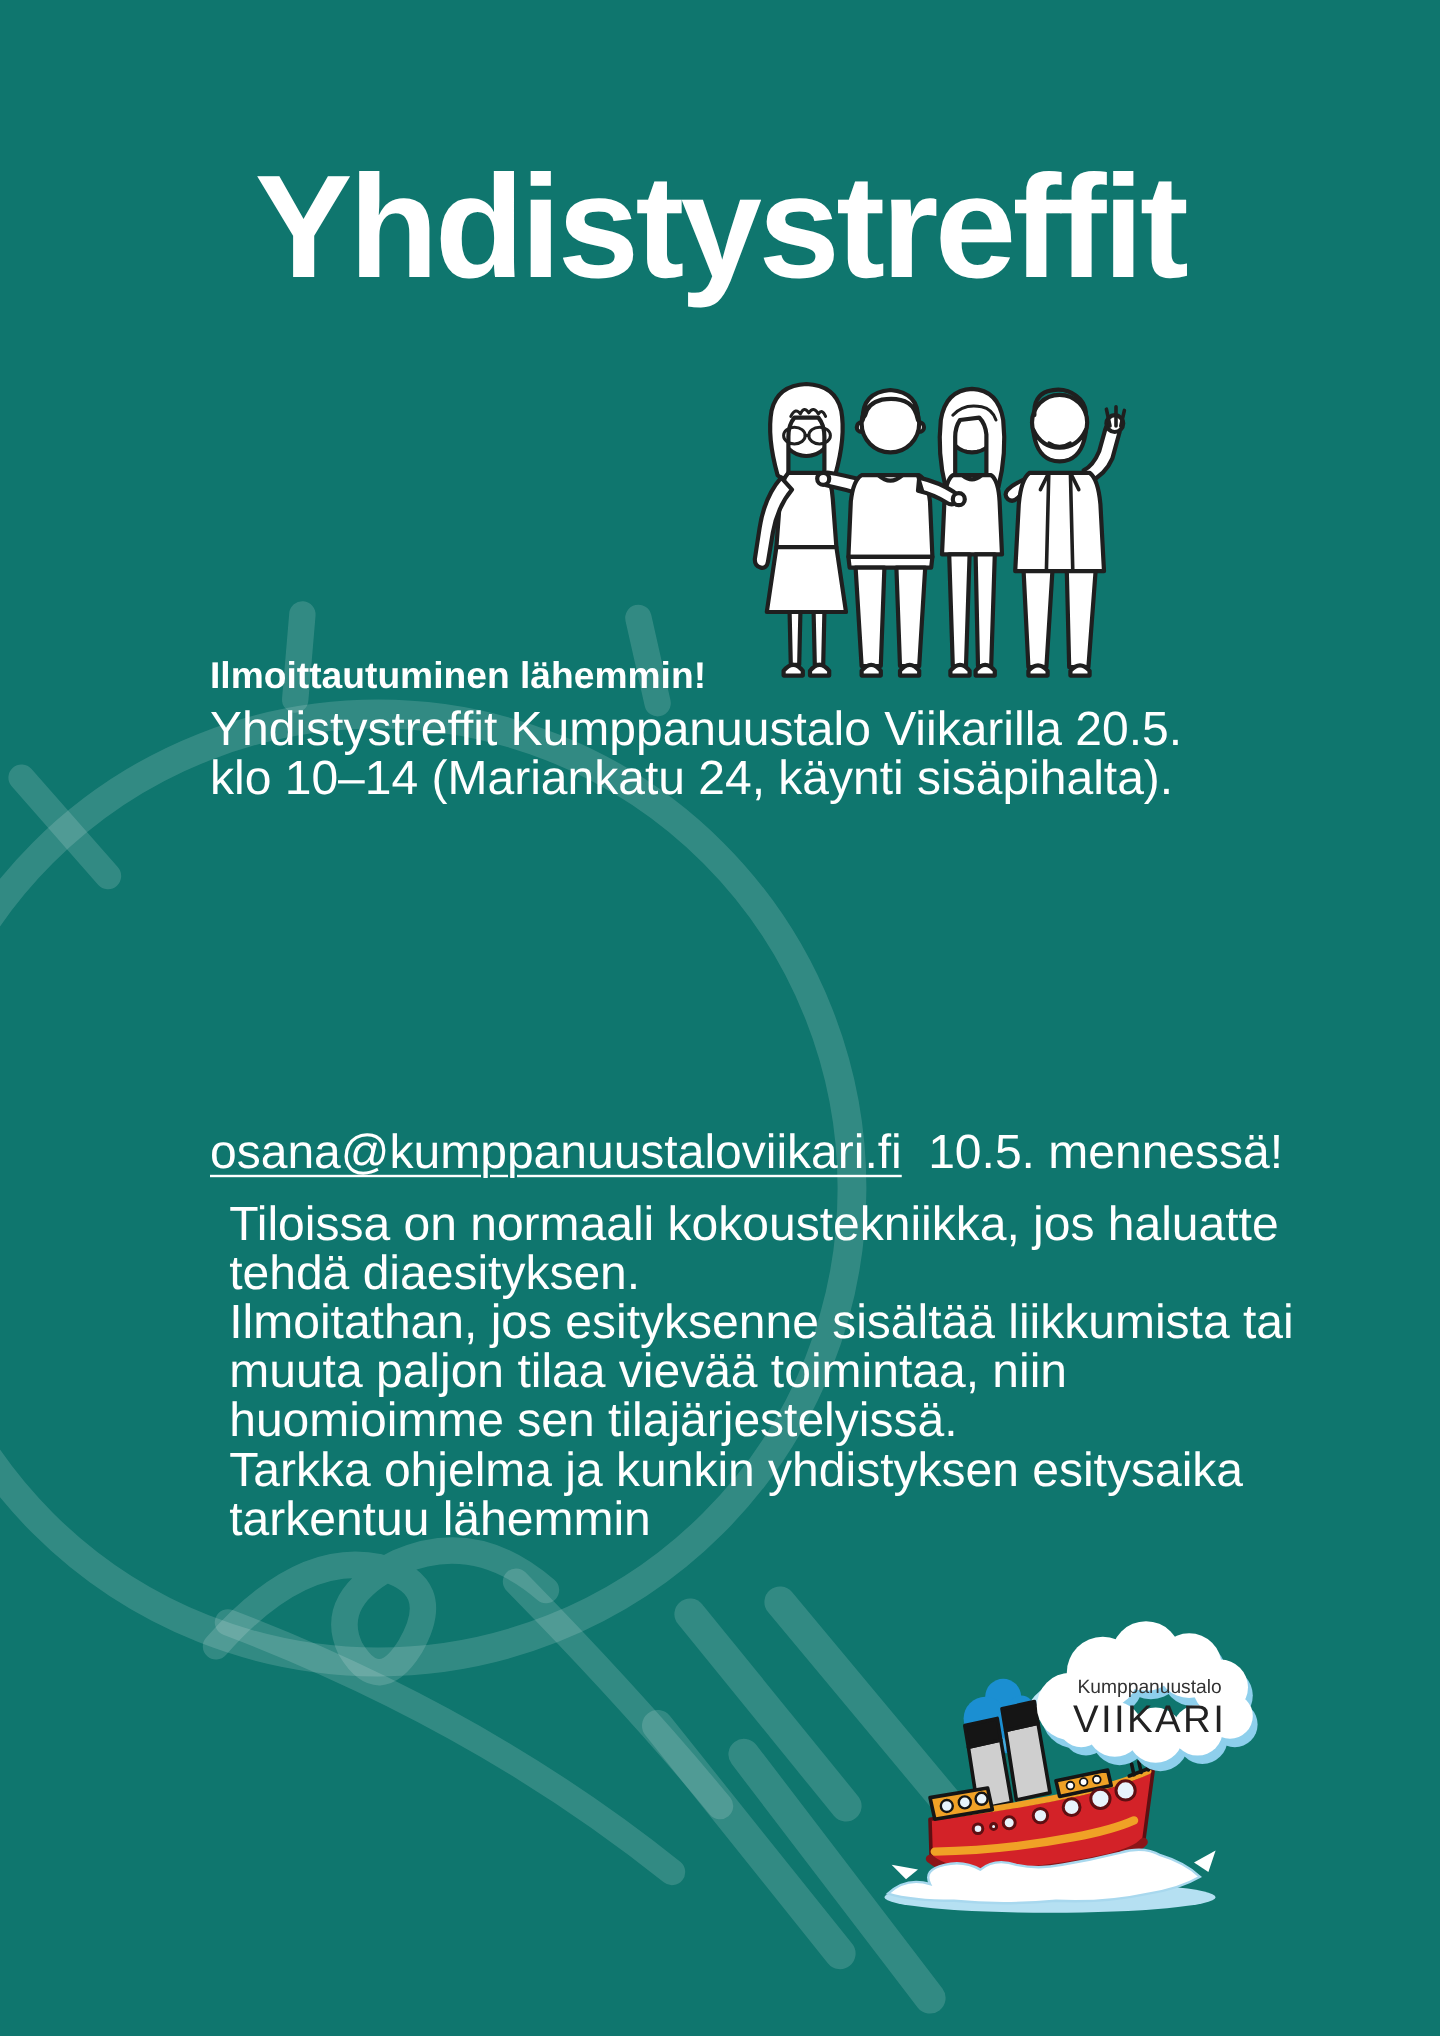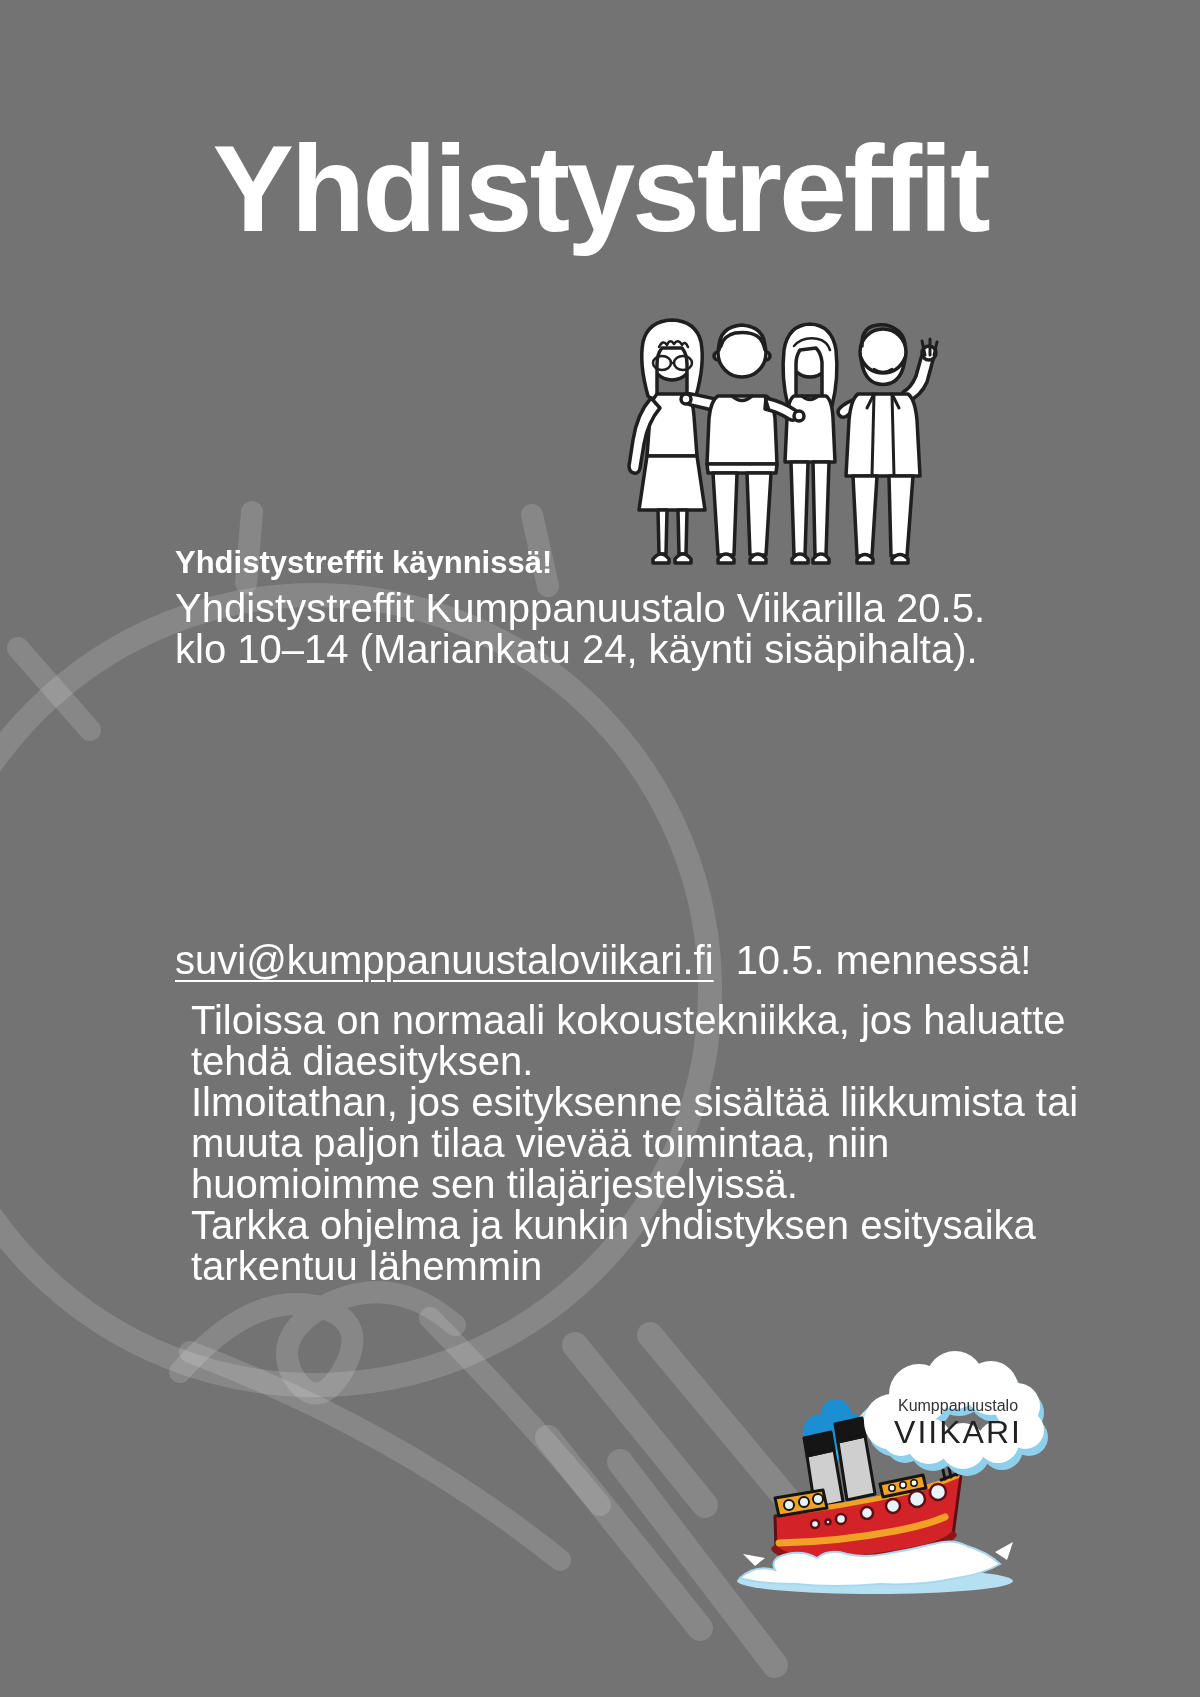"Yhdistystreffit" .poster { background: #737373 -> #0f766e }
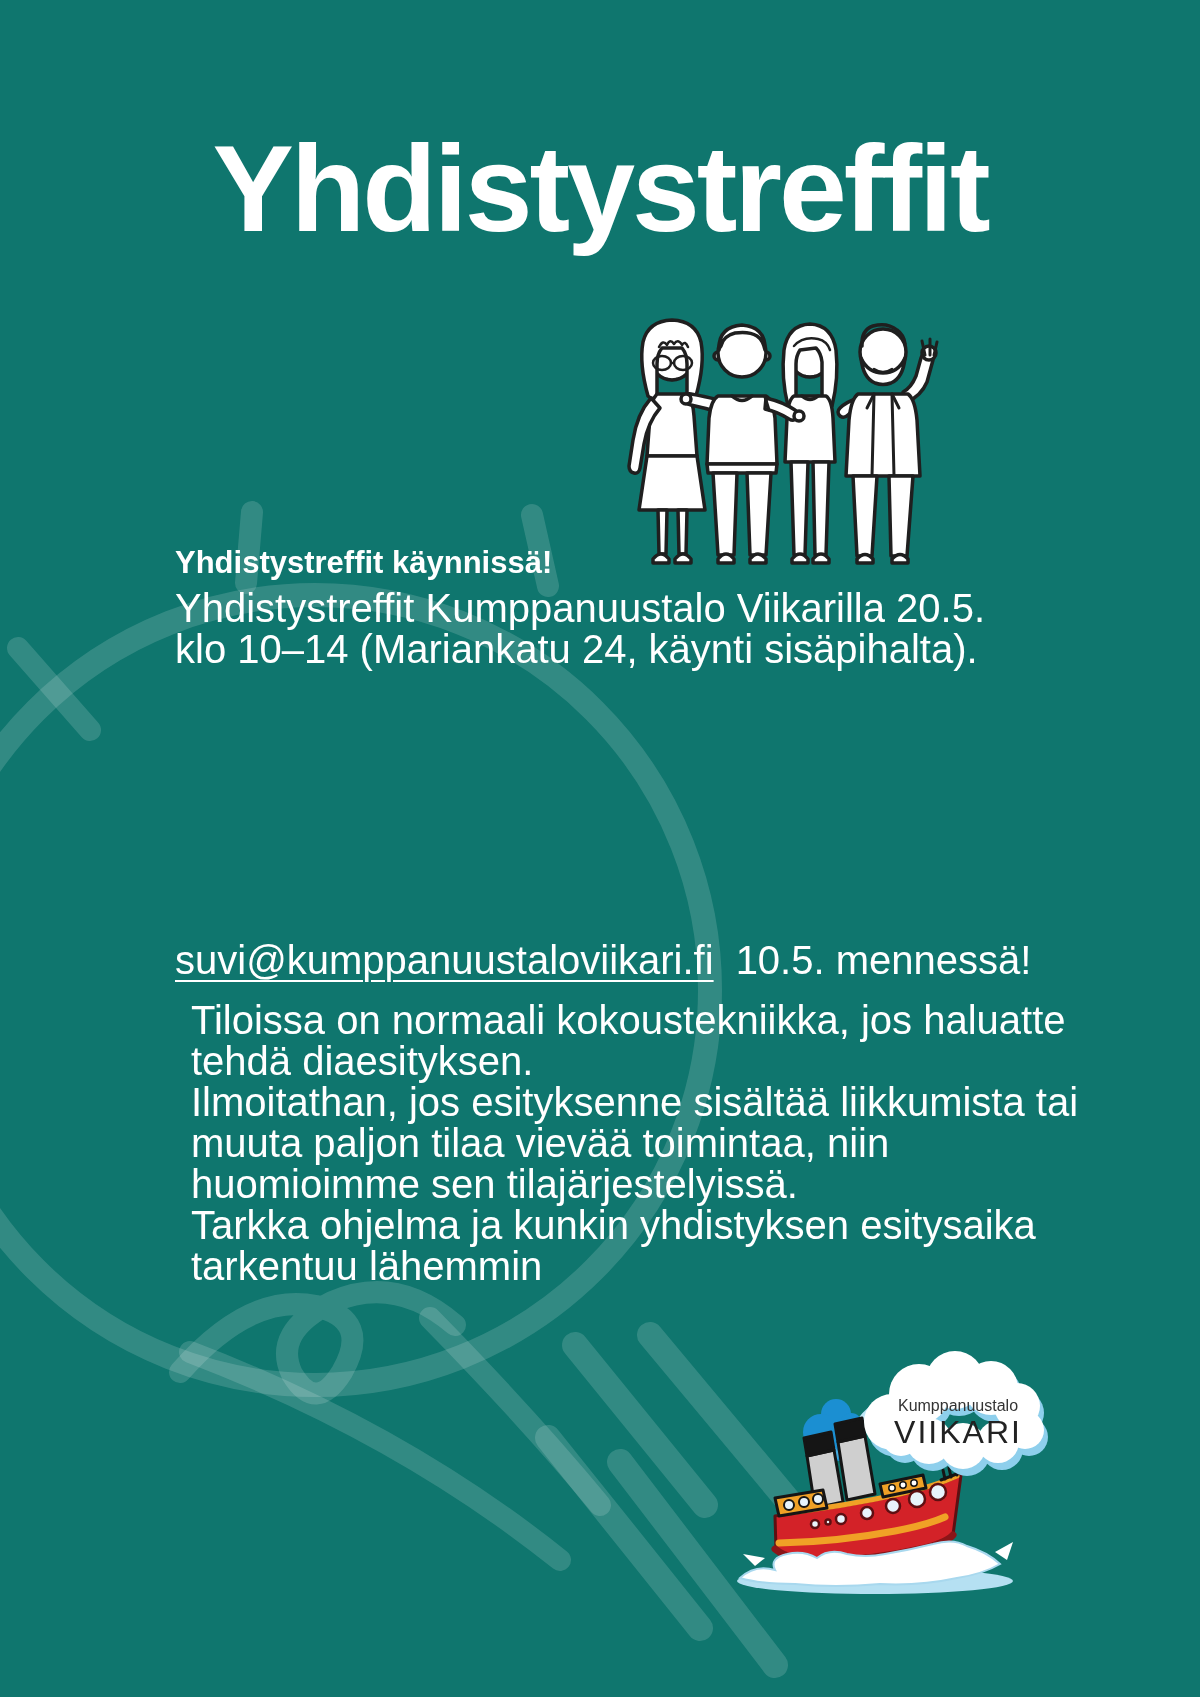"Yhdistystreffit käynnissä!" p.txt { text: Yhdistystreffit käynnissä -> Ilmoittautuminen lähemmin }
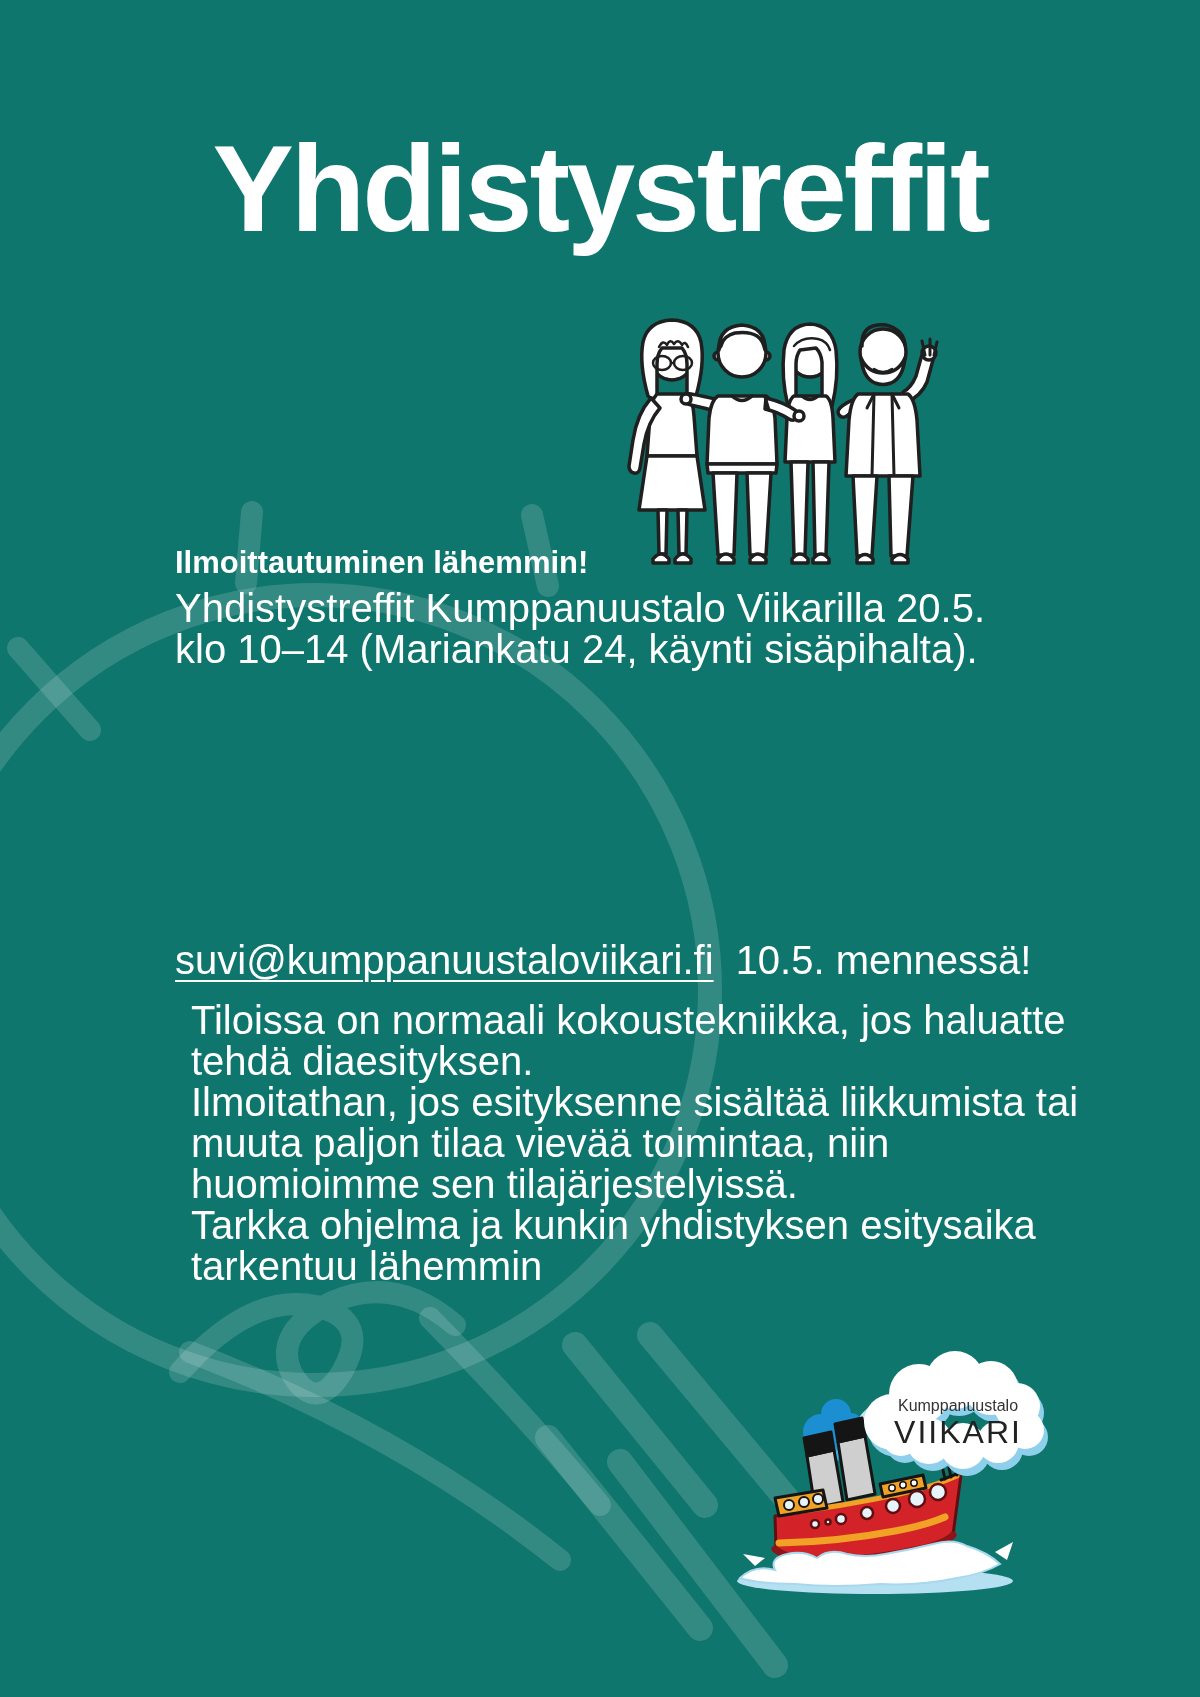"suvi@kumppanuustaloviikari.fi" a.email { text: suvi@kumppanuustaloviikari.fi -> osana@kumppanuustaloviikari.fi }
